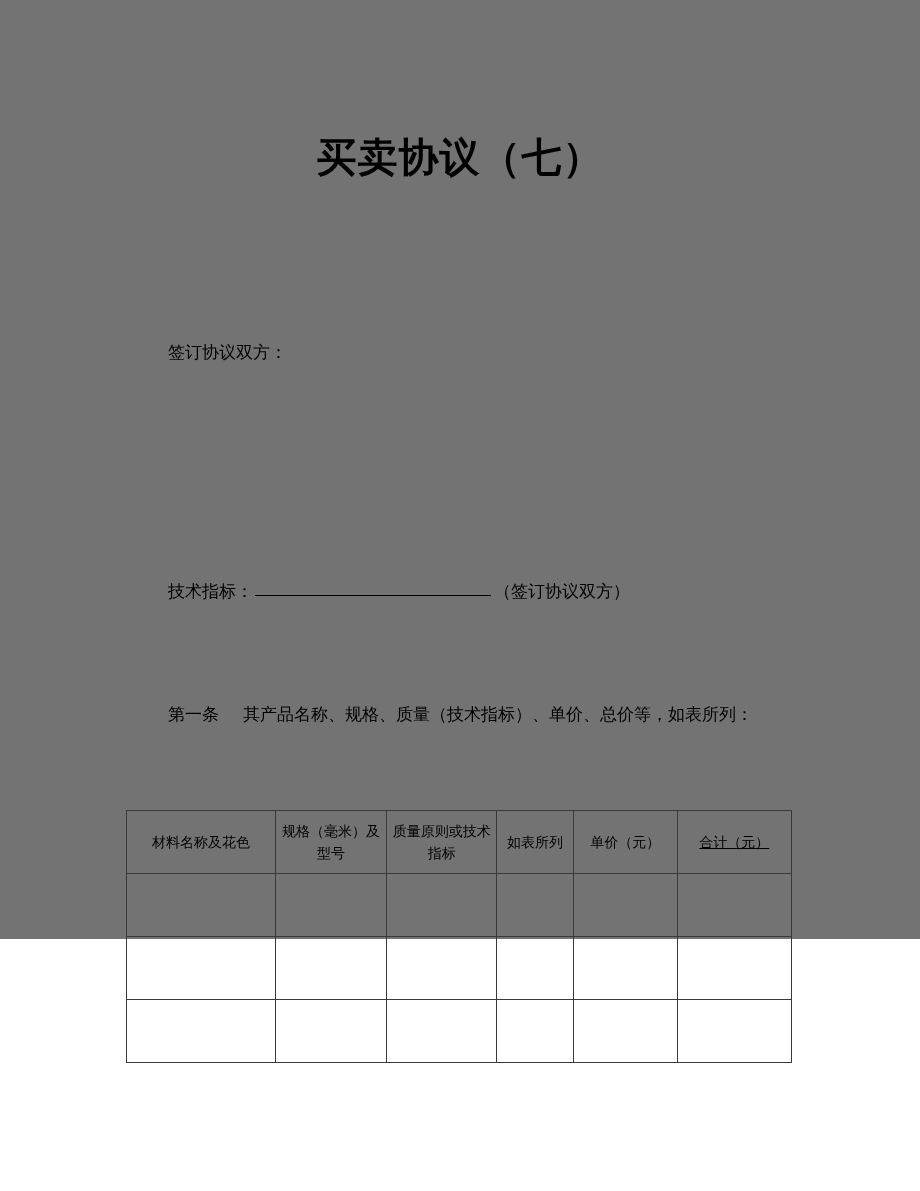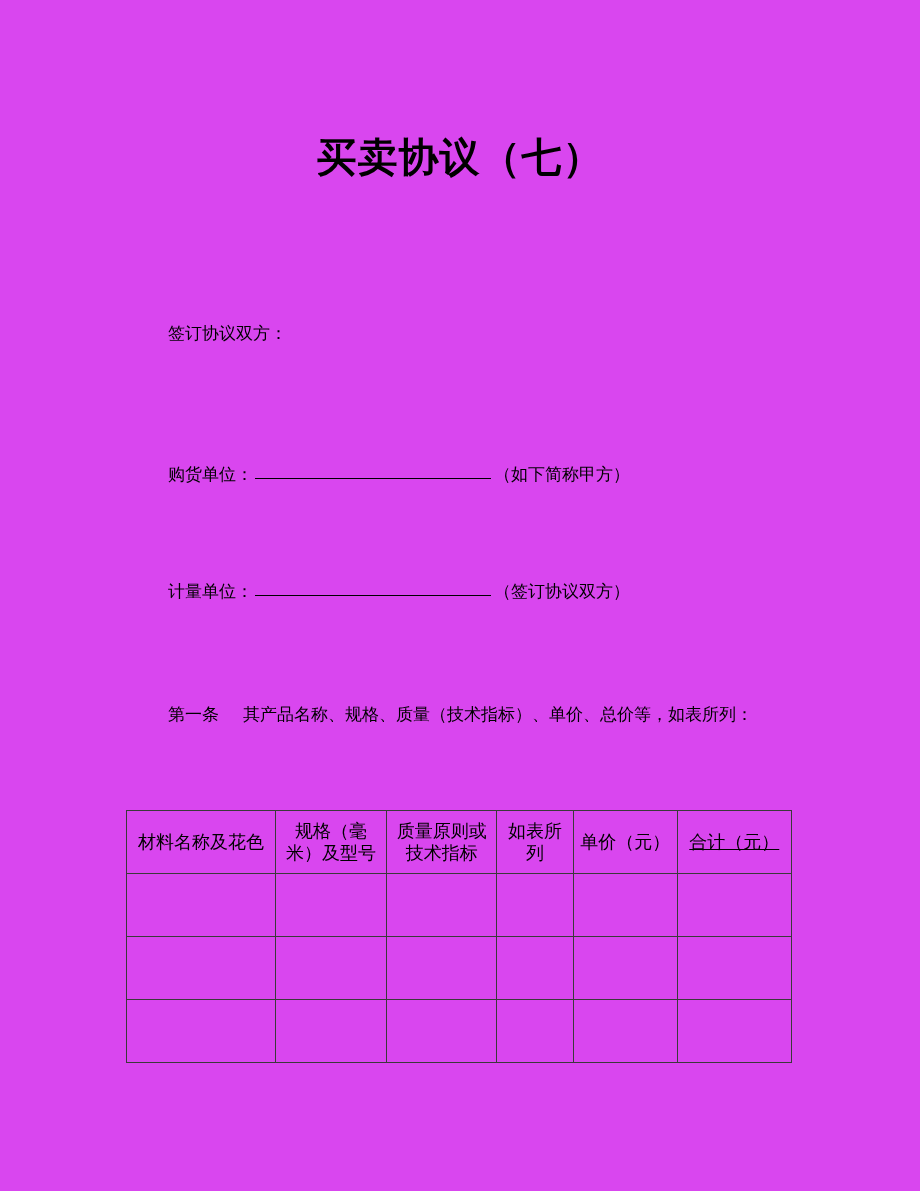"买卖协议（七）" .page { background: #d946ef -> #737373; height: 1191px -> 939px }
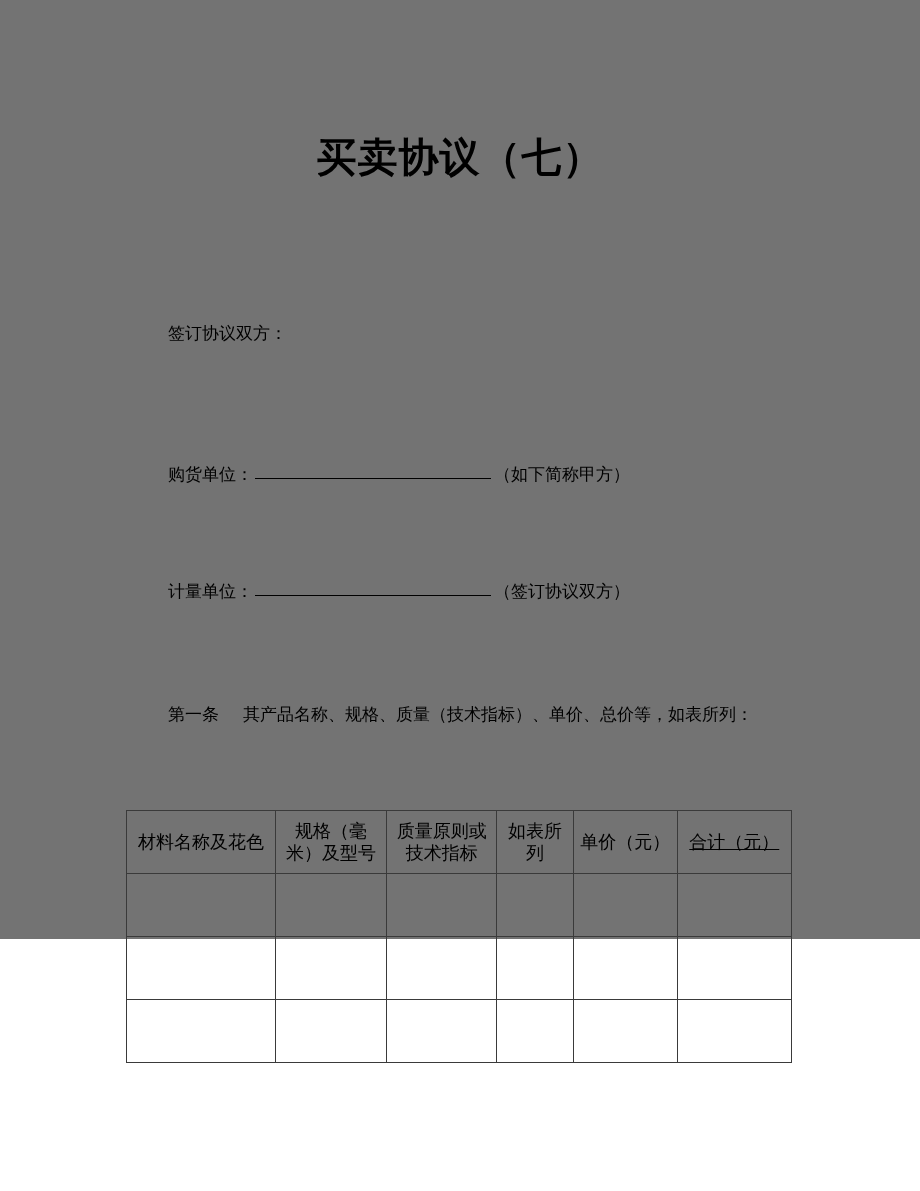"签订协议双方：" .para-parties { top: 320px -> 339px }
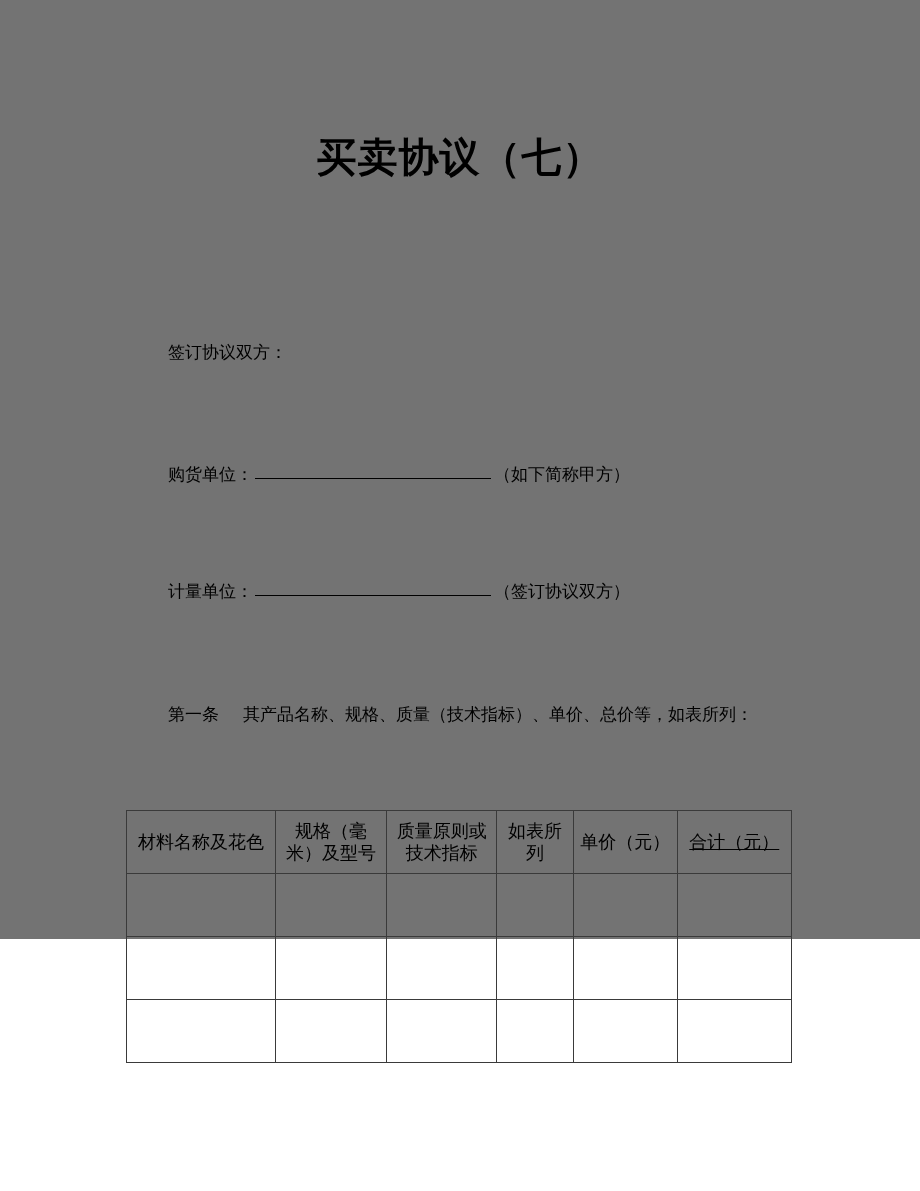"购货单位： （如下简称甲方）" div.para { html: <div> <span>购货单位：</span><span></span><span>（如下简称甲方）</span> </div> -> none }
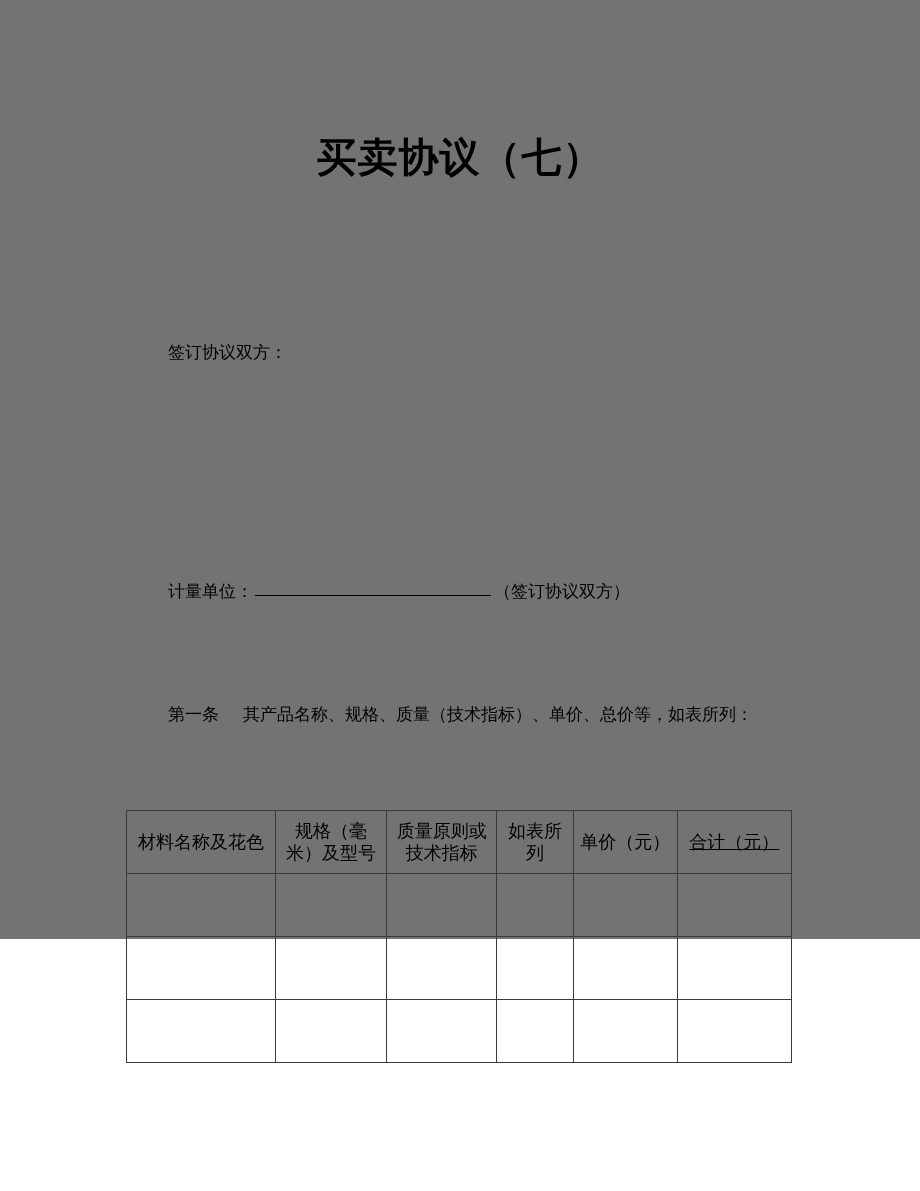"计量单位：" span { text: 计量单位 -> 技术指标 }
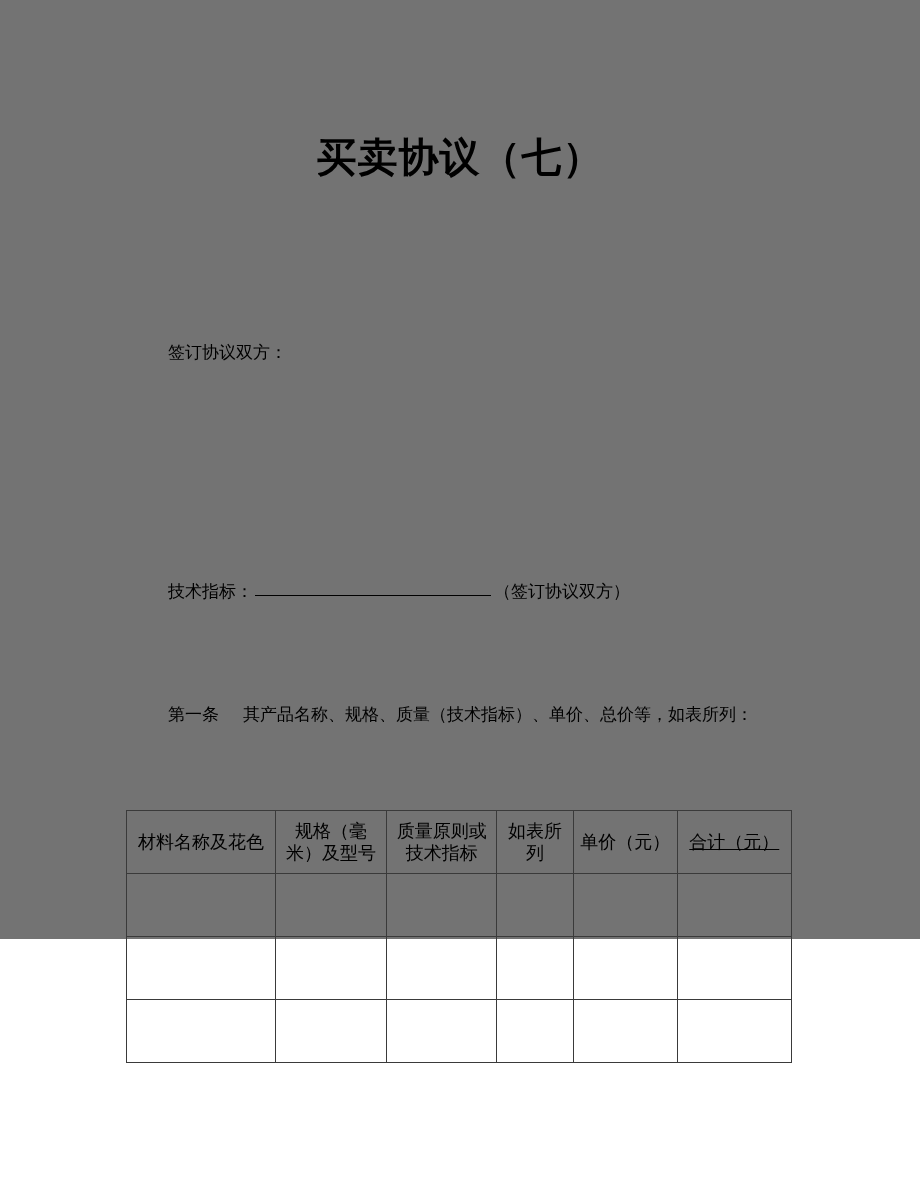"材料名称及花色" table.spec-table { font-size: 18px -> 14px }
